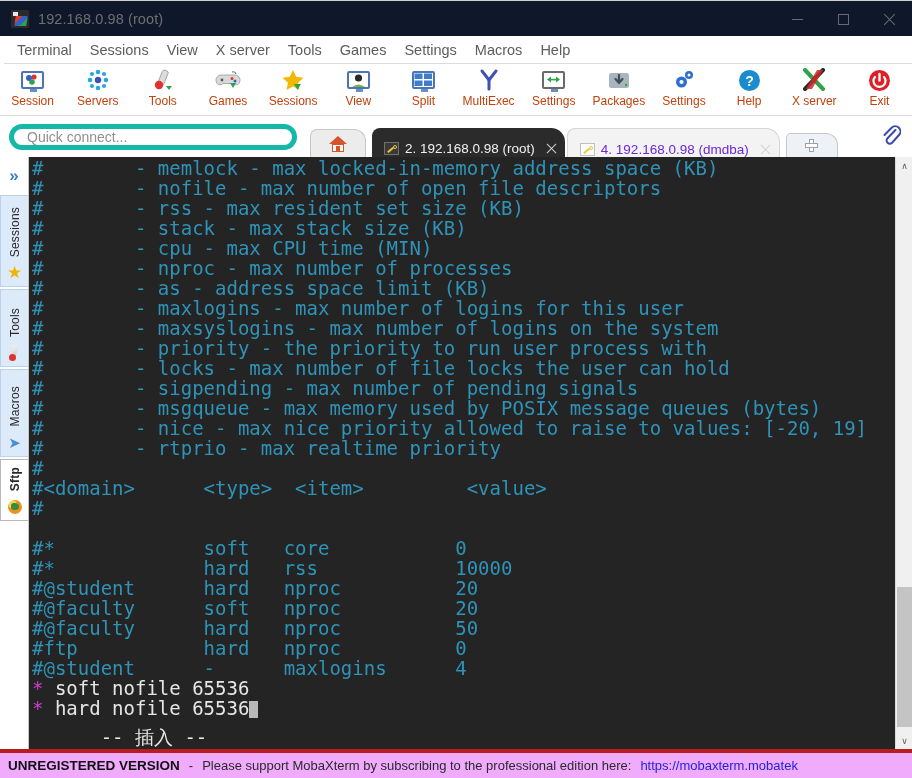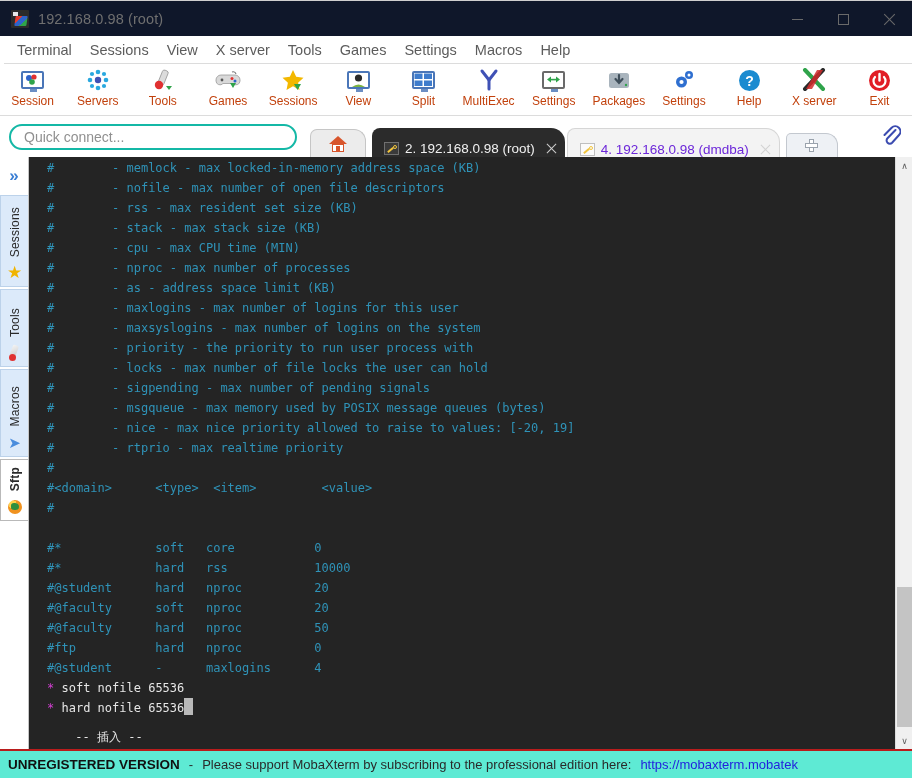"Quick connect..." .qc { border: 2px solid #14b8a6 -> 5px solid #14b8a6 }
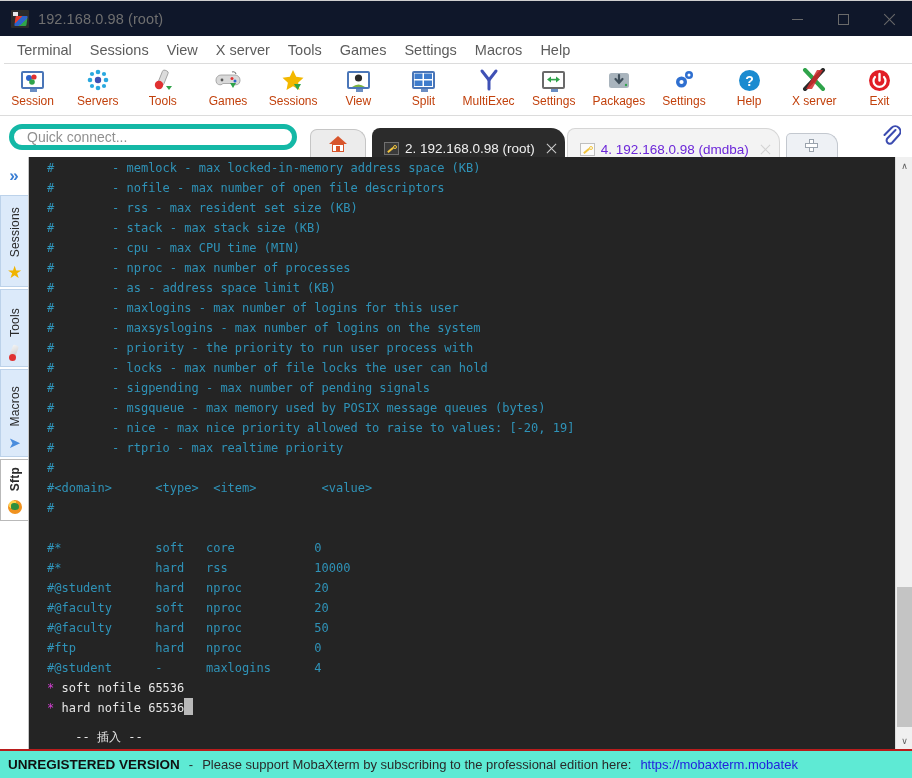"# - memlock - max" .terminal { font-size: 12px -> 19px; padding-left: 15px -> none }
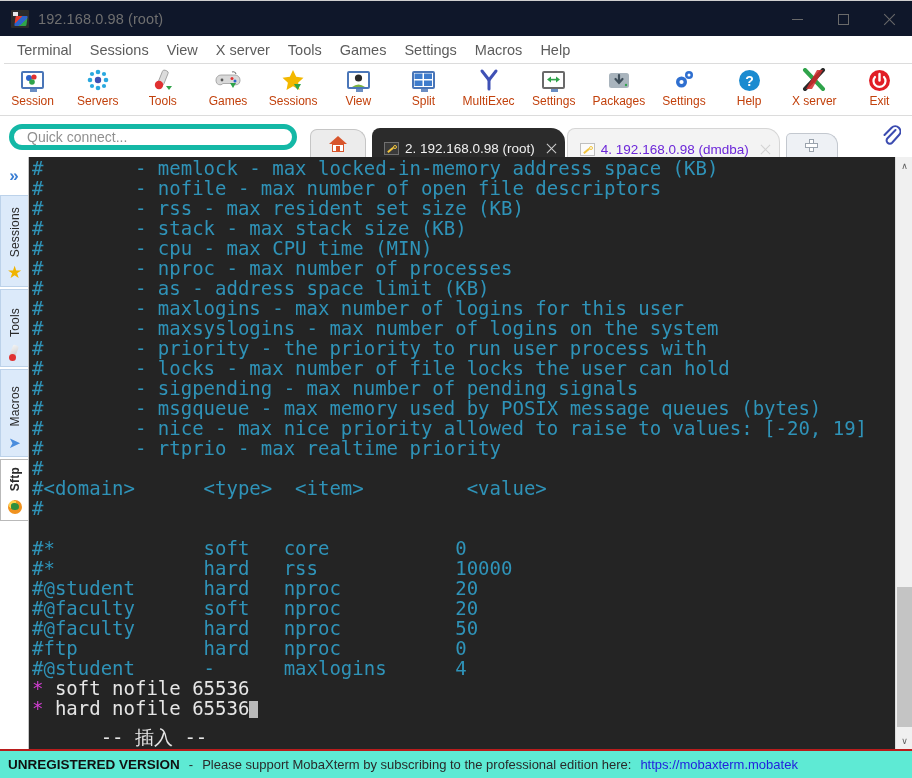"UNREGISTERED VERSION" .banner { background: #5eead4 -> #f0abfc; border-top: 2px solid #b91c1c -> 4px solid #b91c1c }
